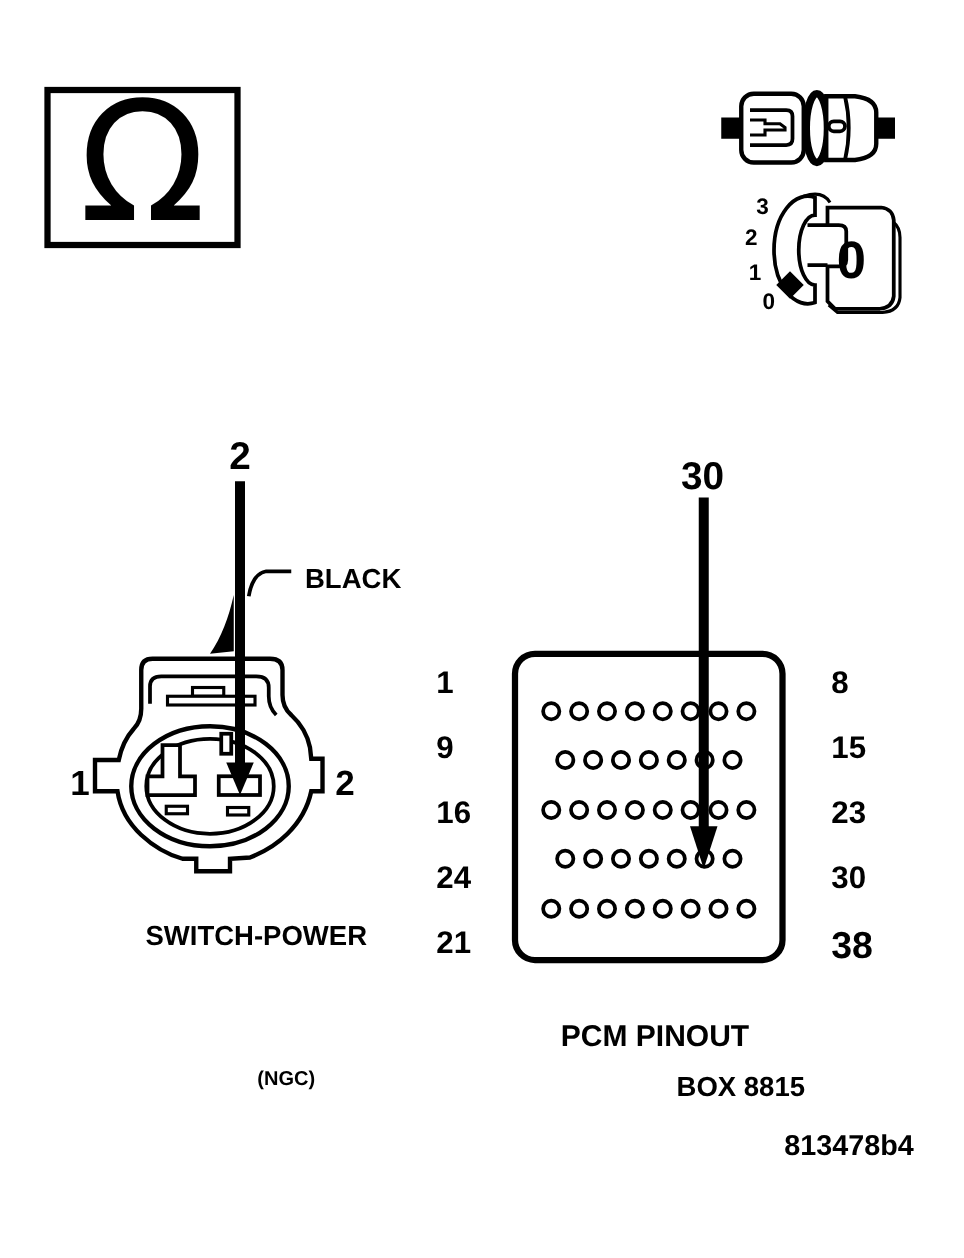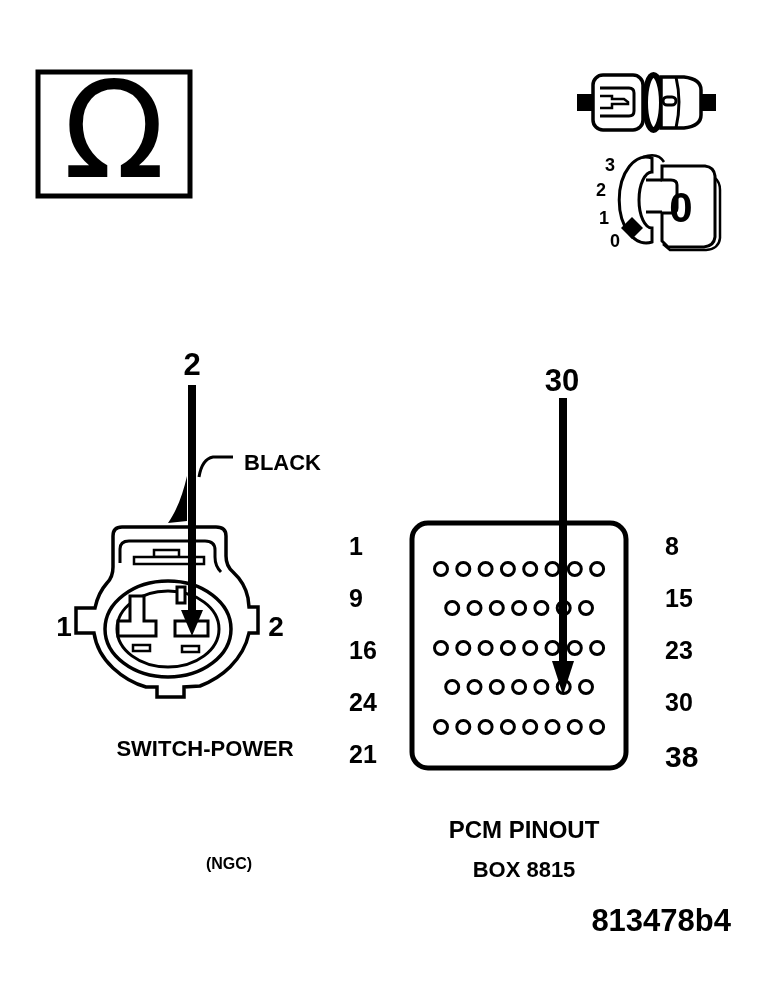"BOX 8815" div.t { text-align: none -> right }
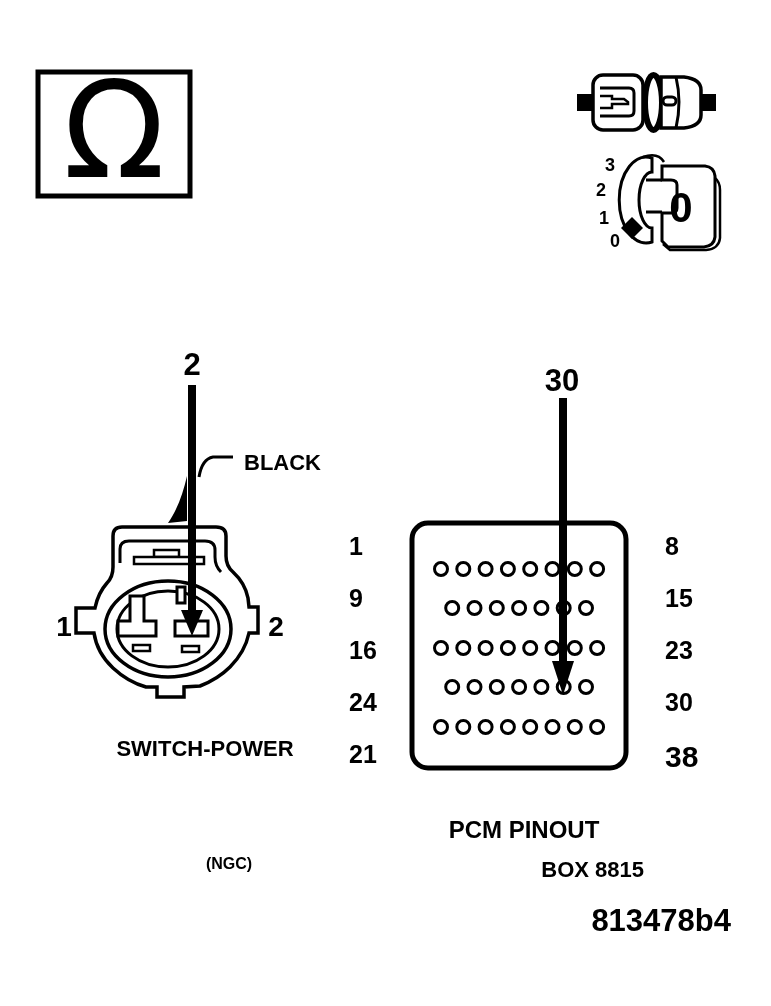"813478b4" div.t { font-size: 31px -> 23px }
